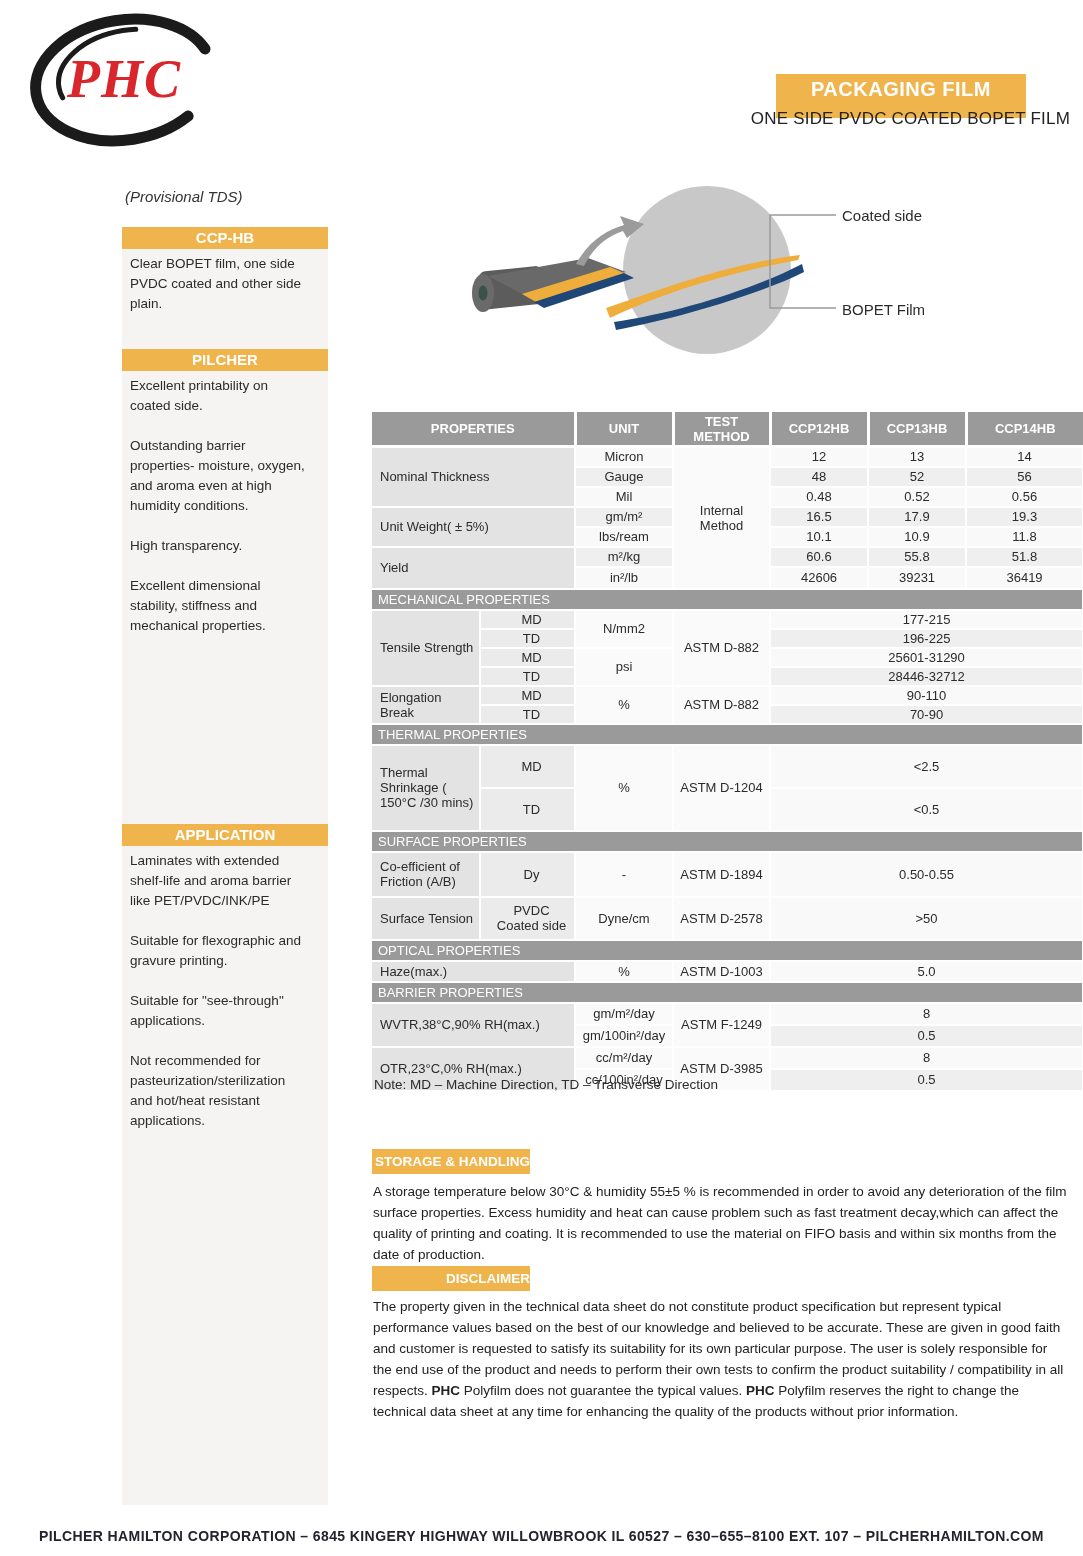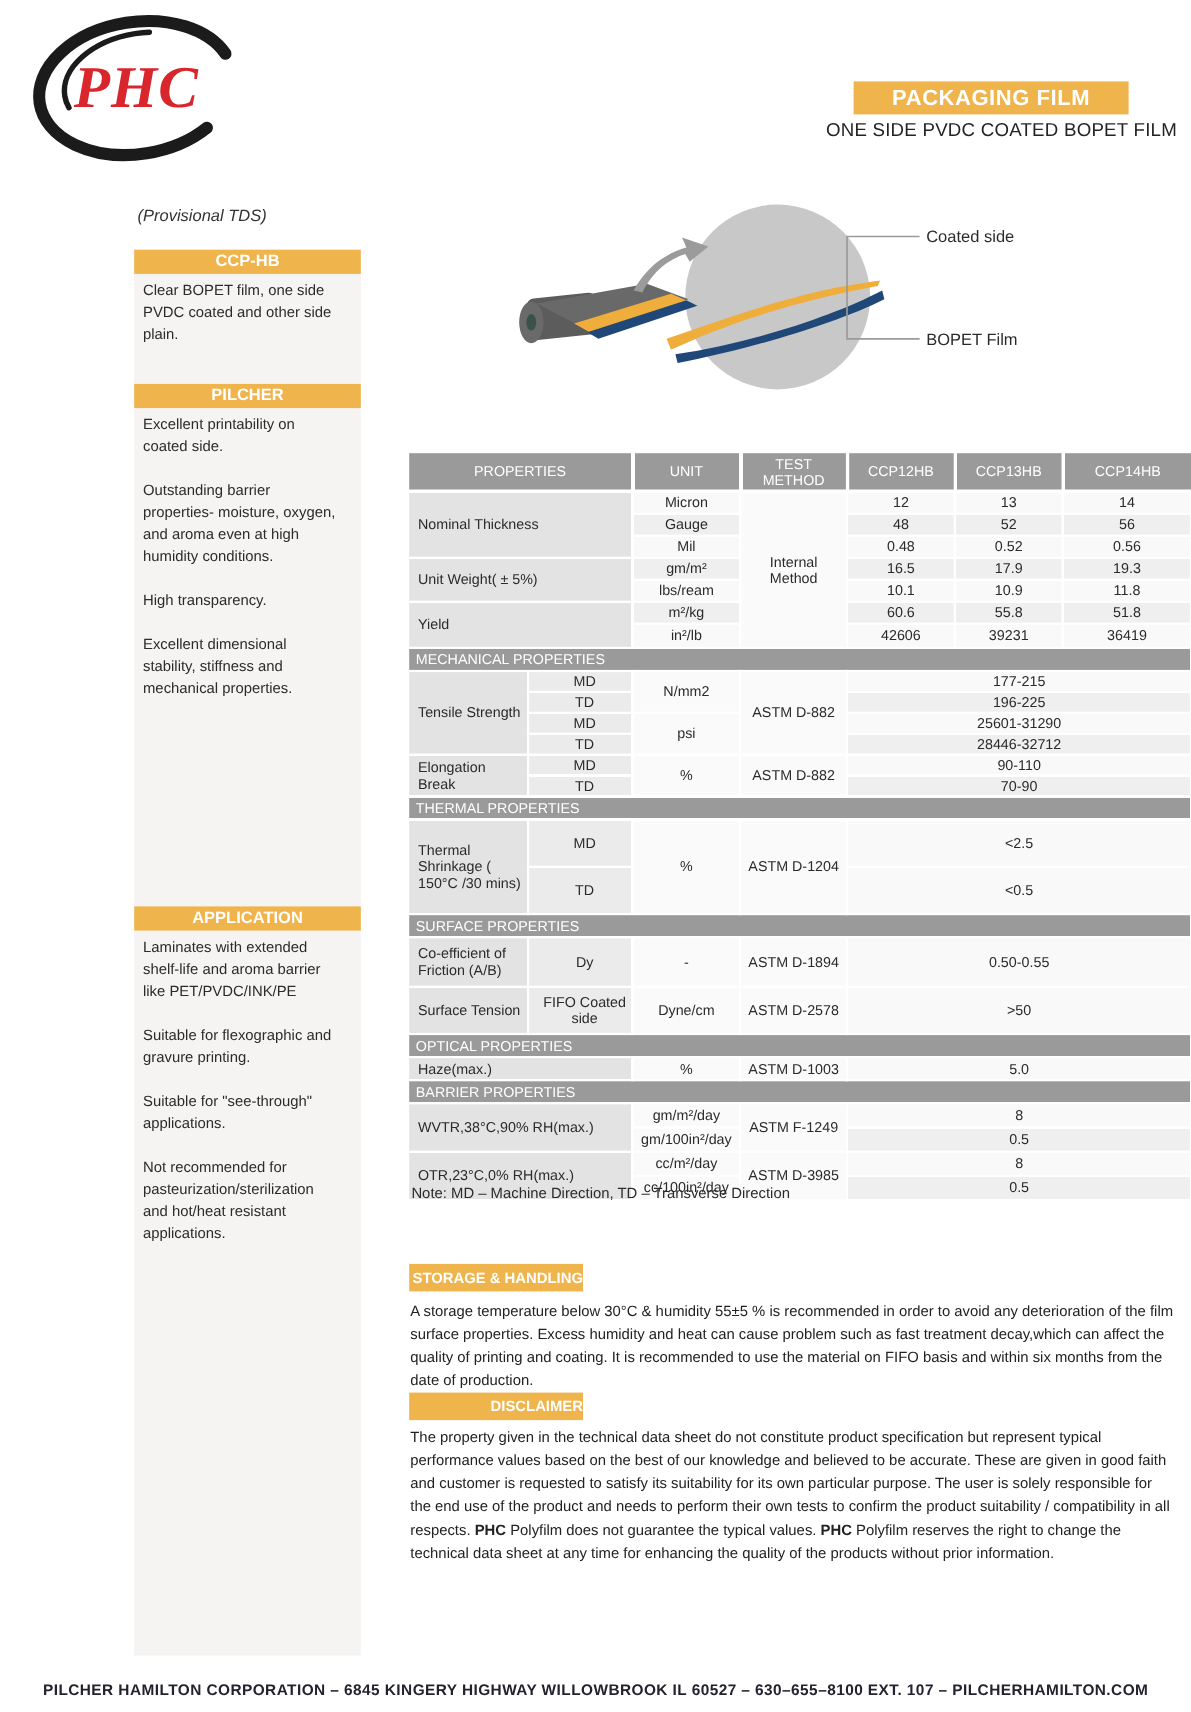"PACKAGING FILM" .banner { height: 30px -> 44px }
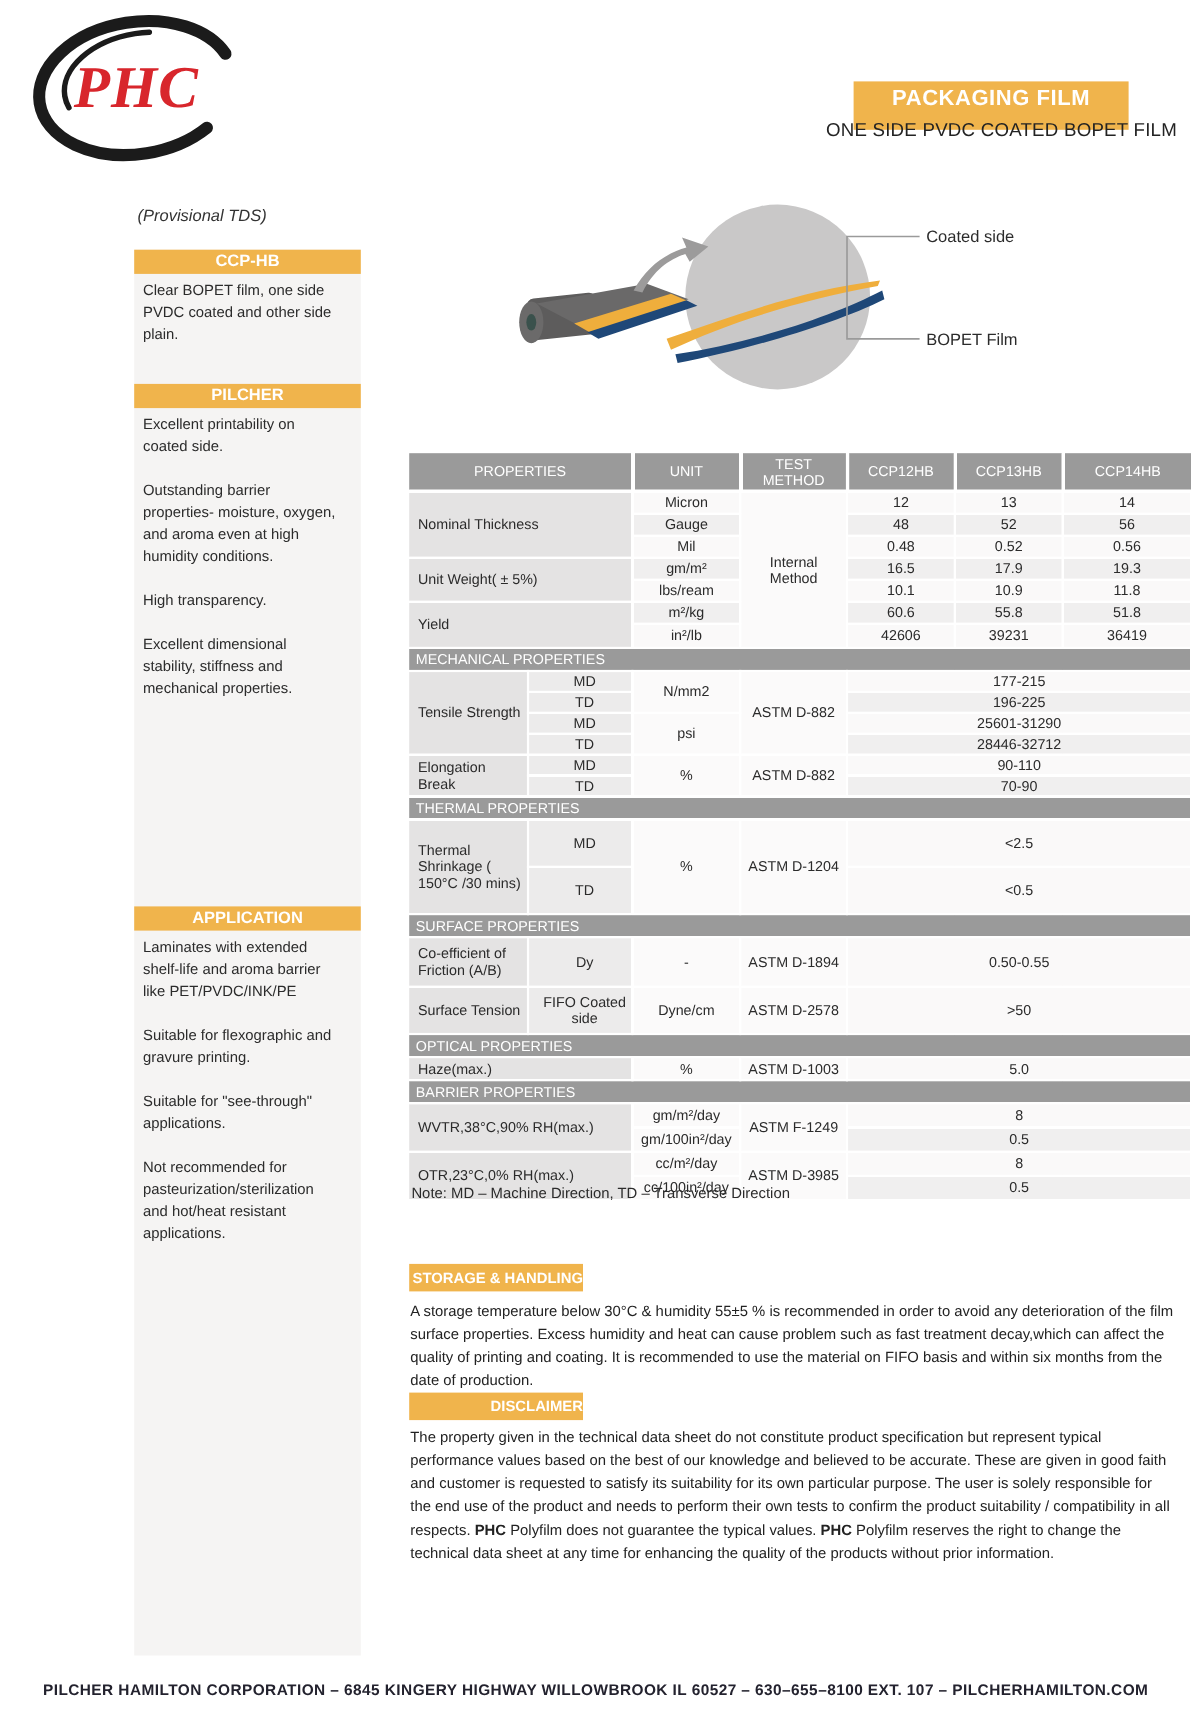"PROPERTIES" th { font-weight: normal -> bold }
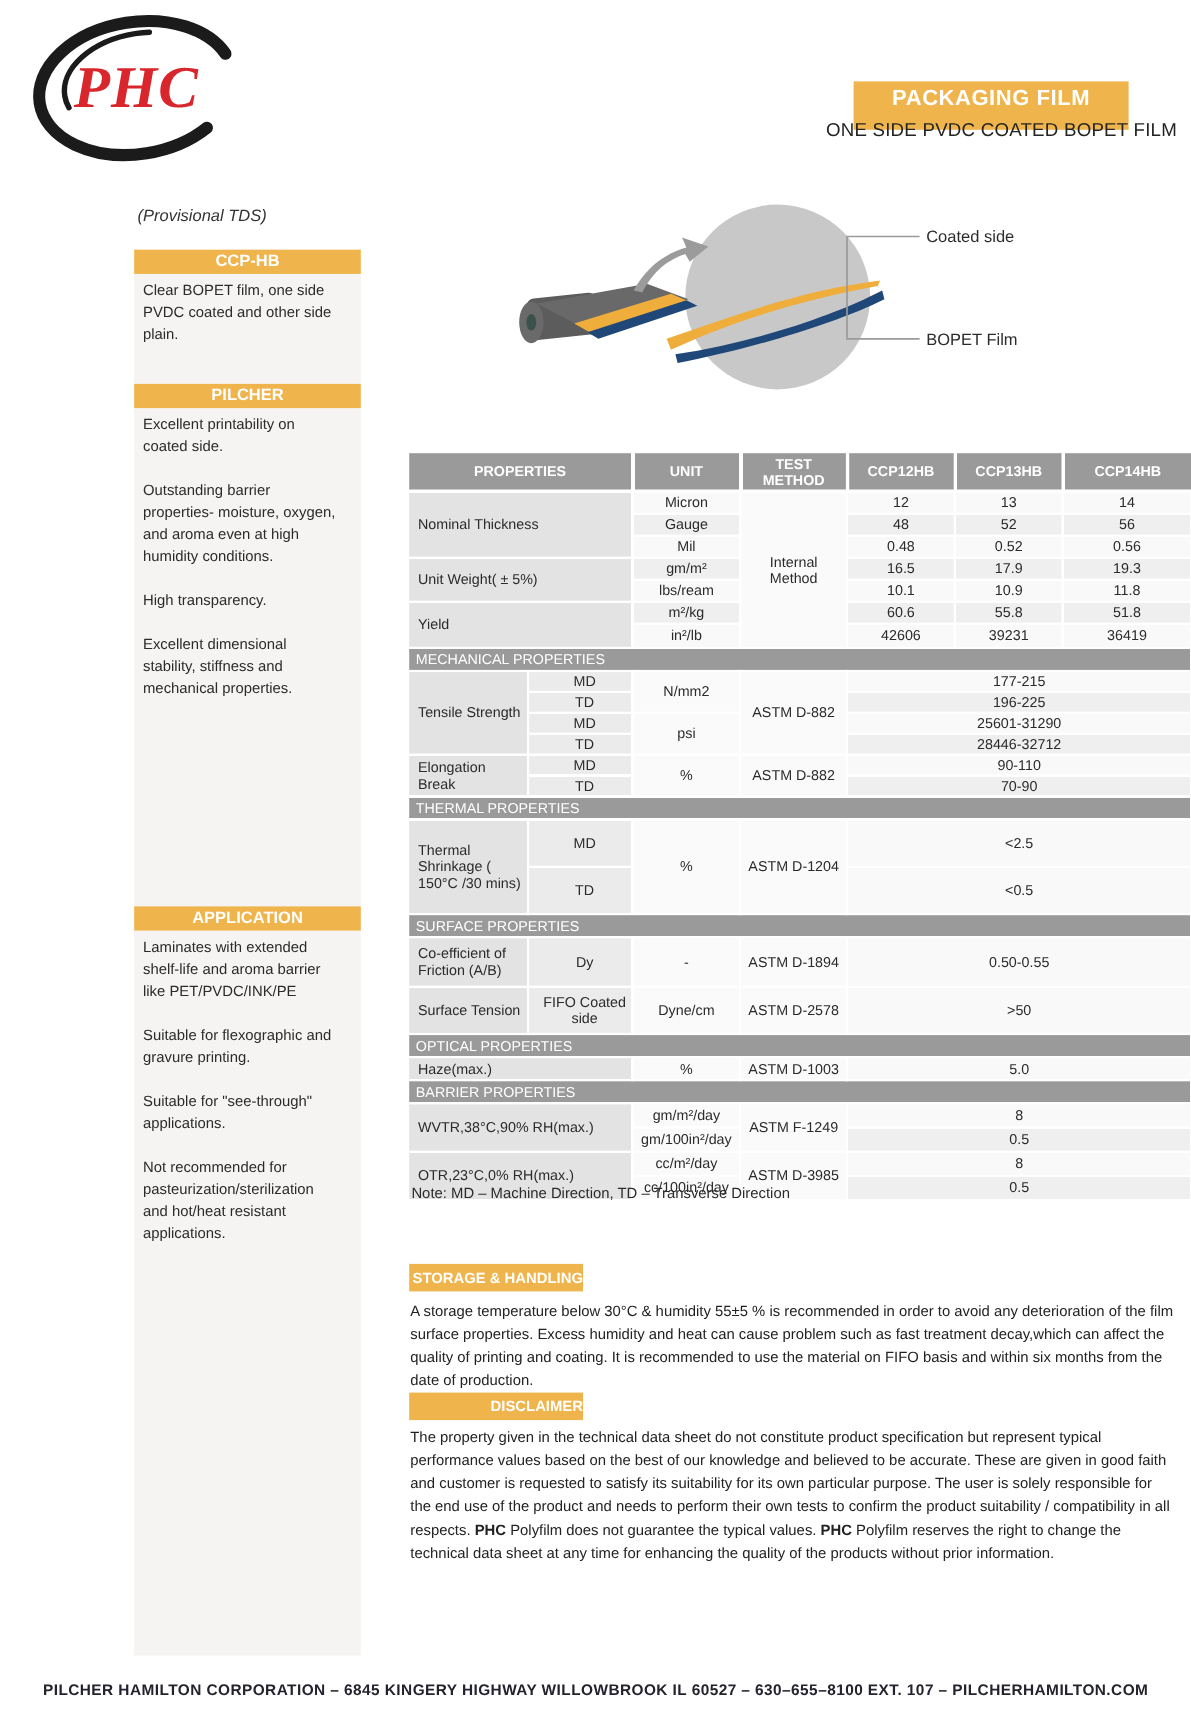"FIFO Coated side" td.sub { text: FIFO -> PVDC }
